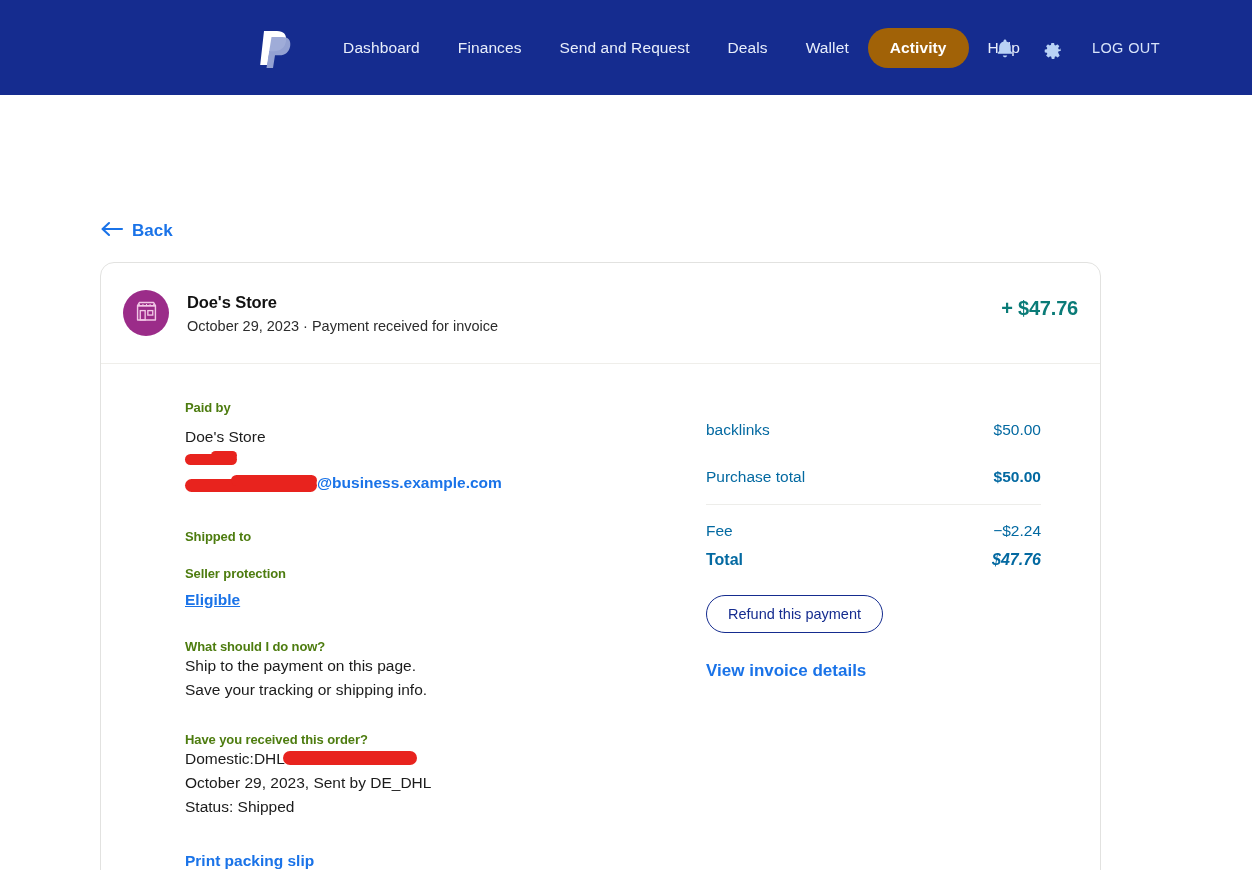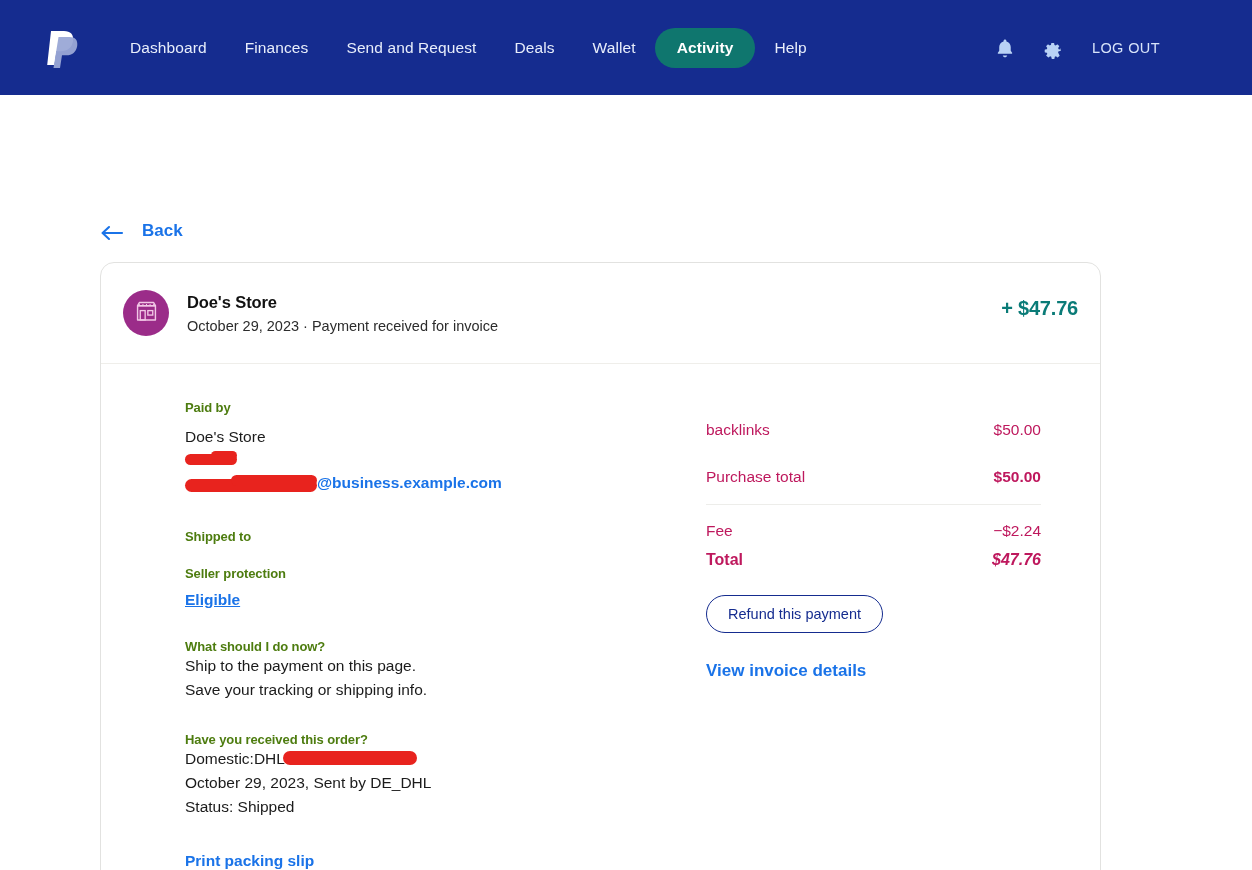"Dashboard" .navbar { justify-content: none -> center }
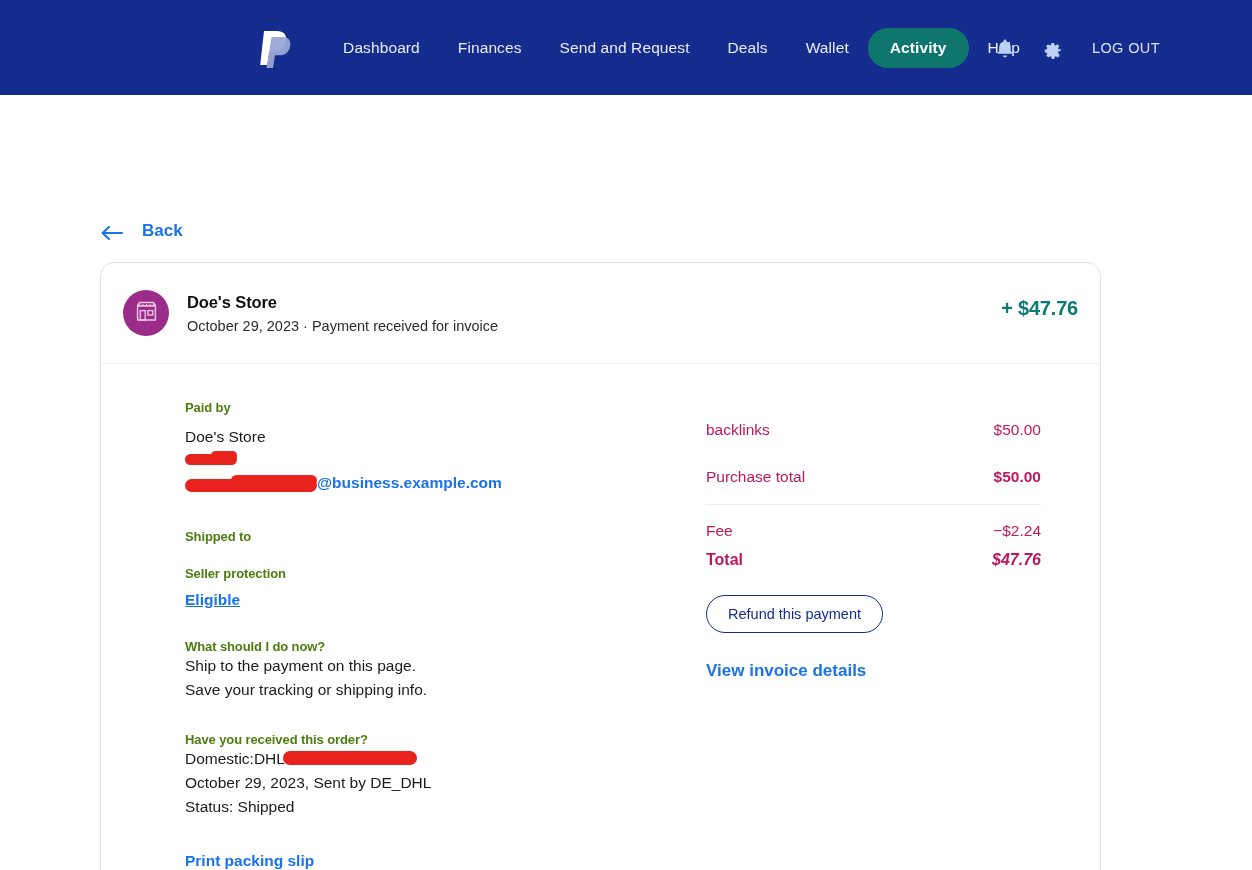"Activity" .nav-link.active { background: #0f766e -> #a16207 }
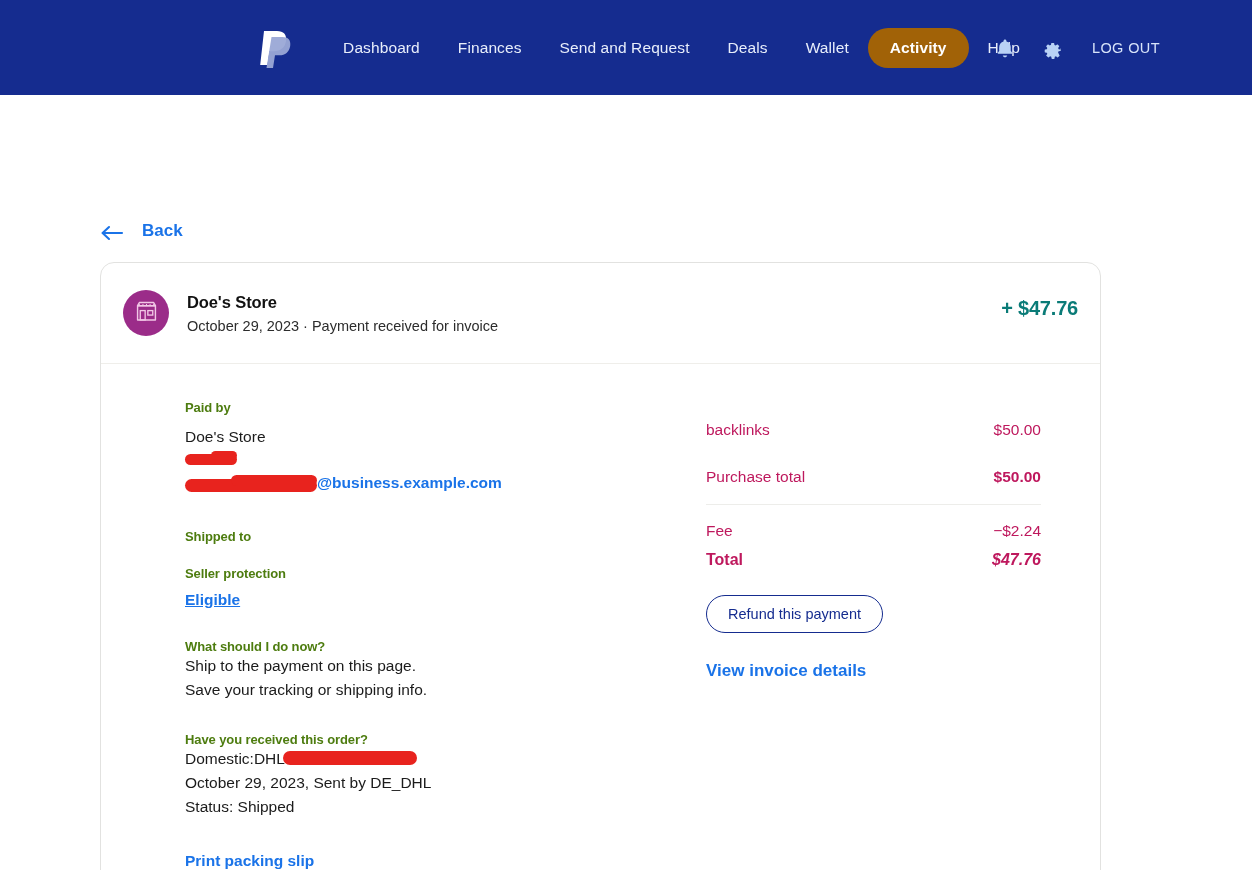"Back" .back-link { align-items: flex-end -> flex-start; gap: 18px -> 8px }
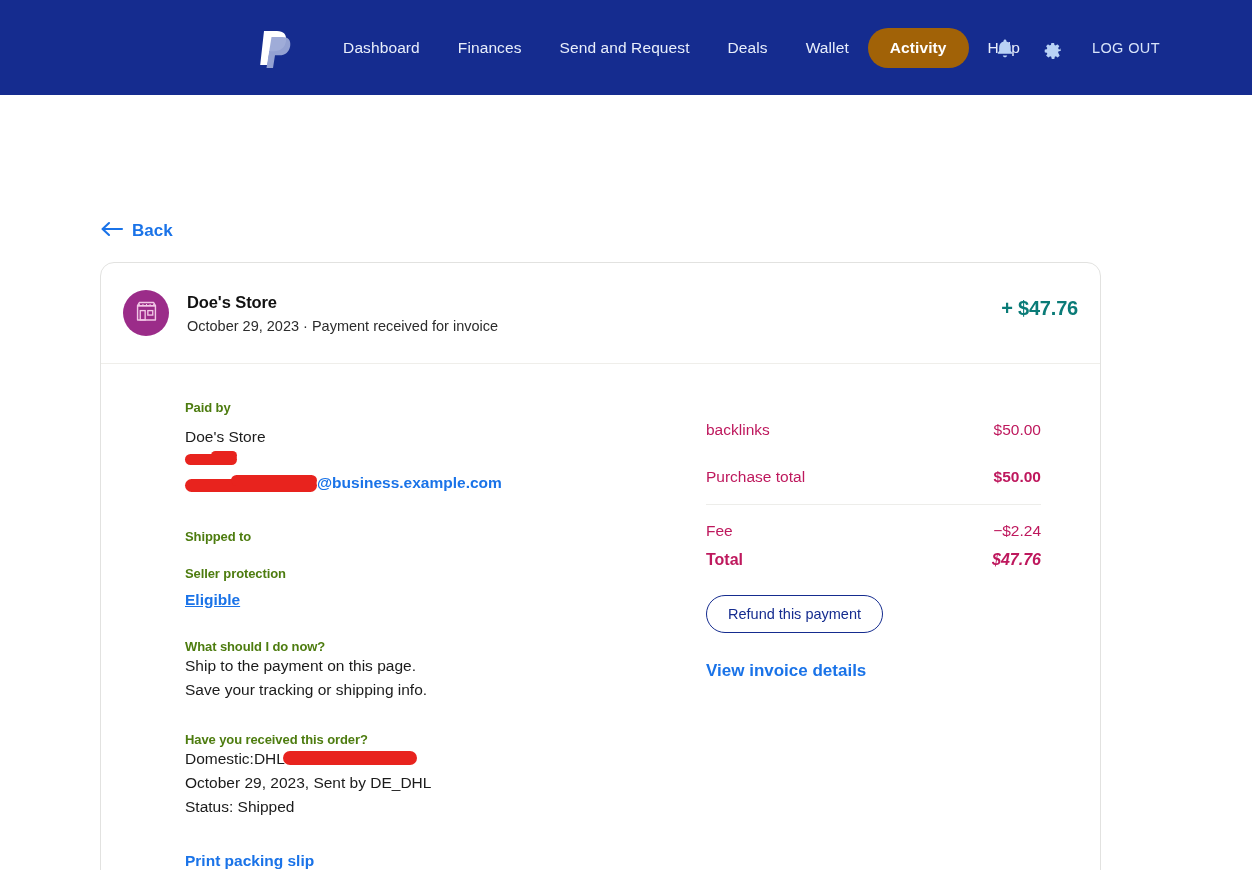"backlinks" .pd-row { color: #be185d -> #0369a1 }
